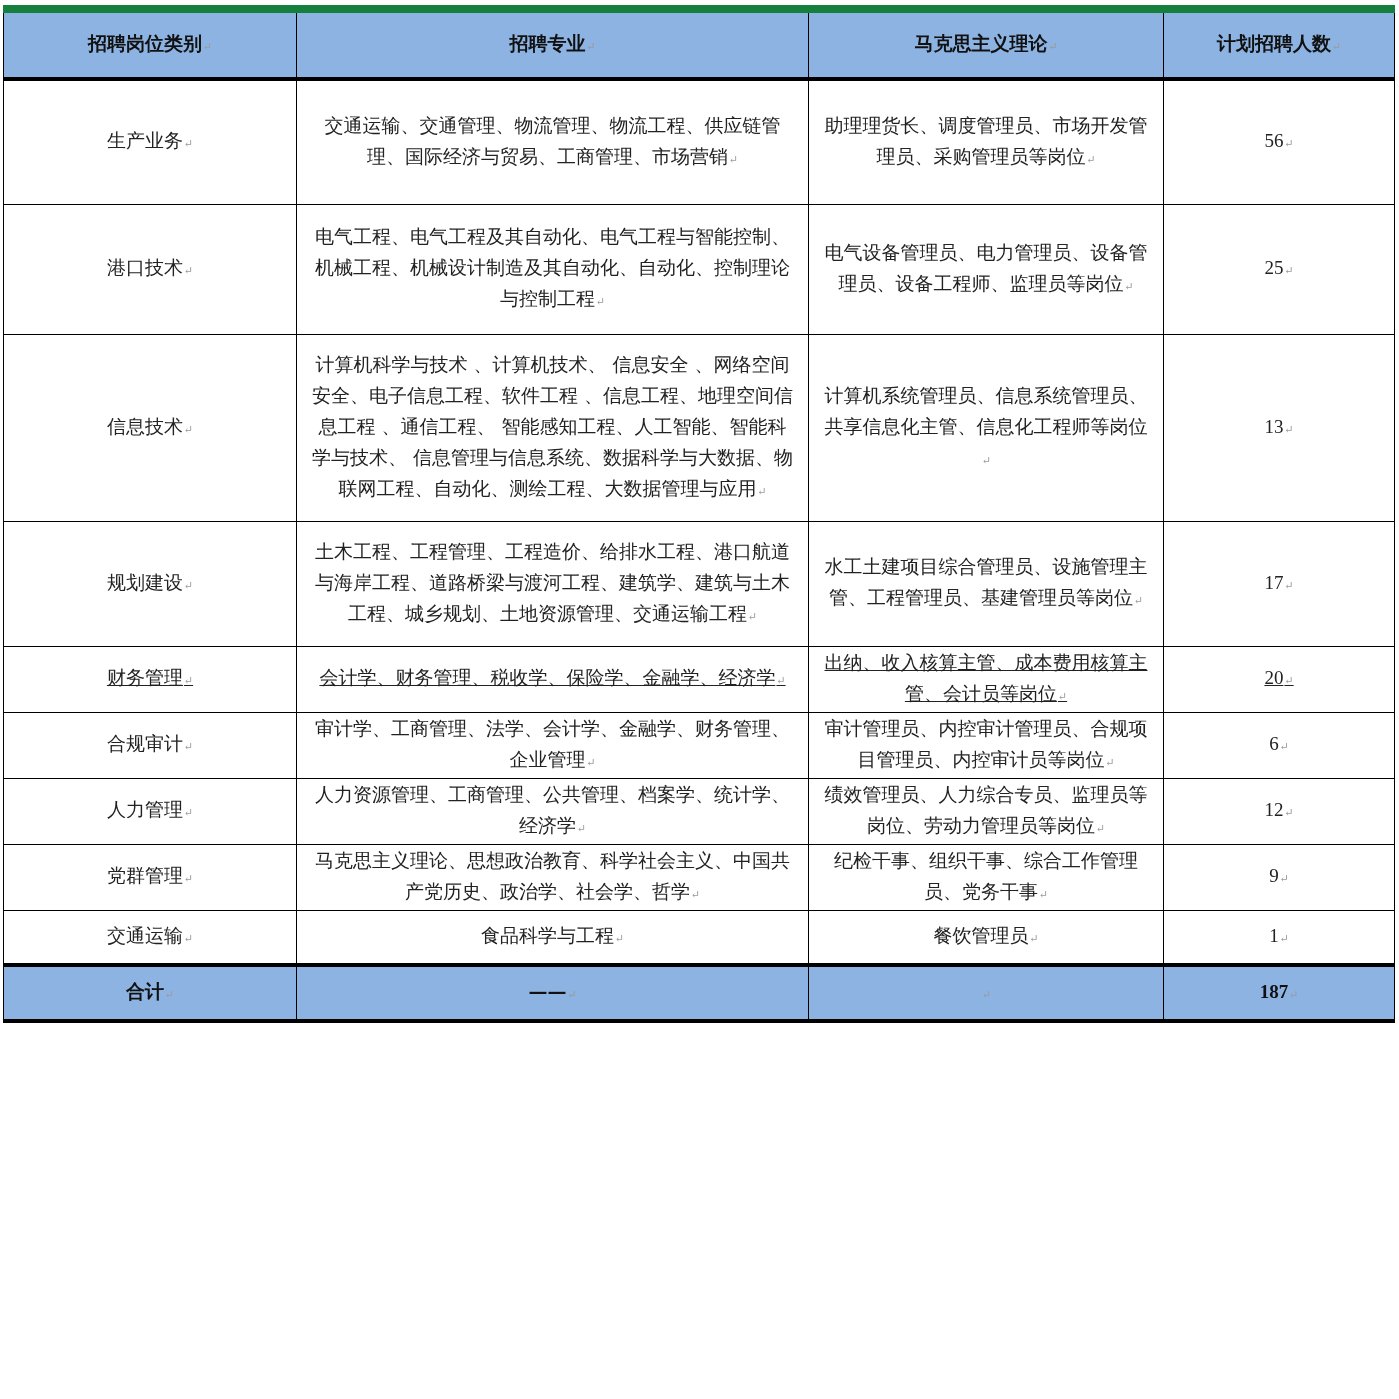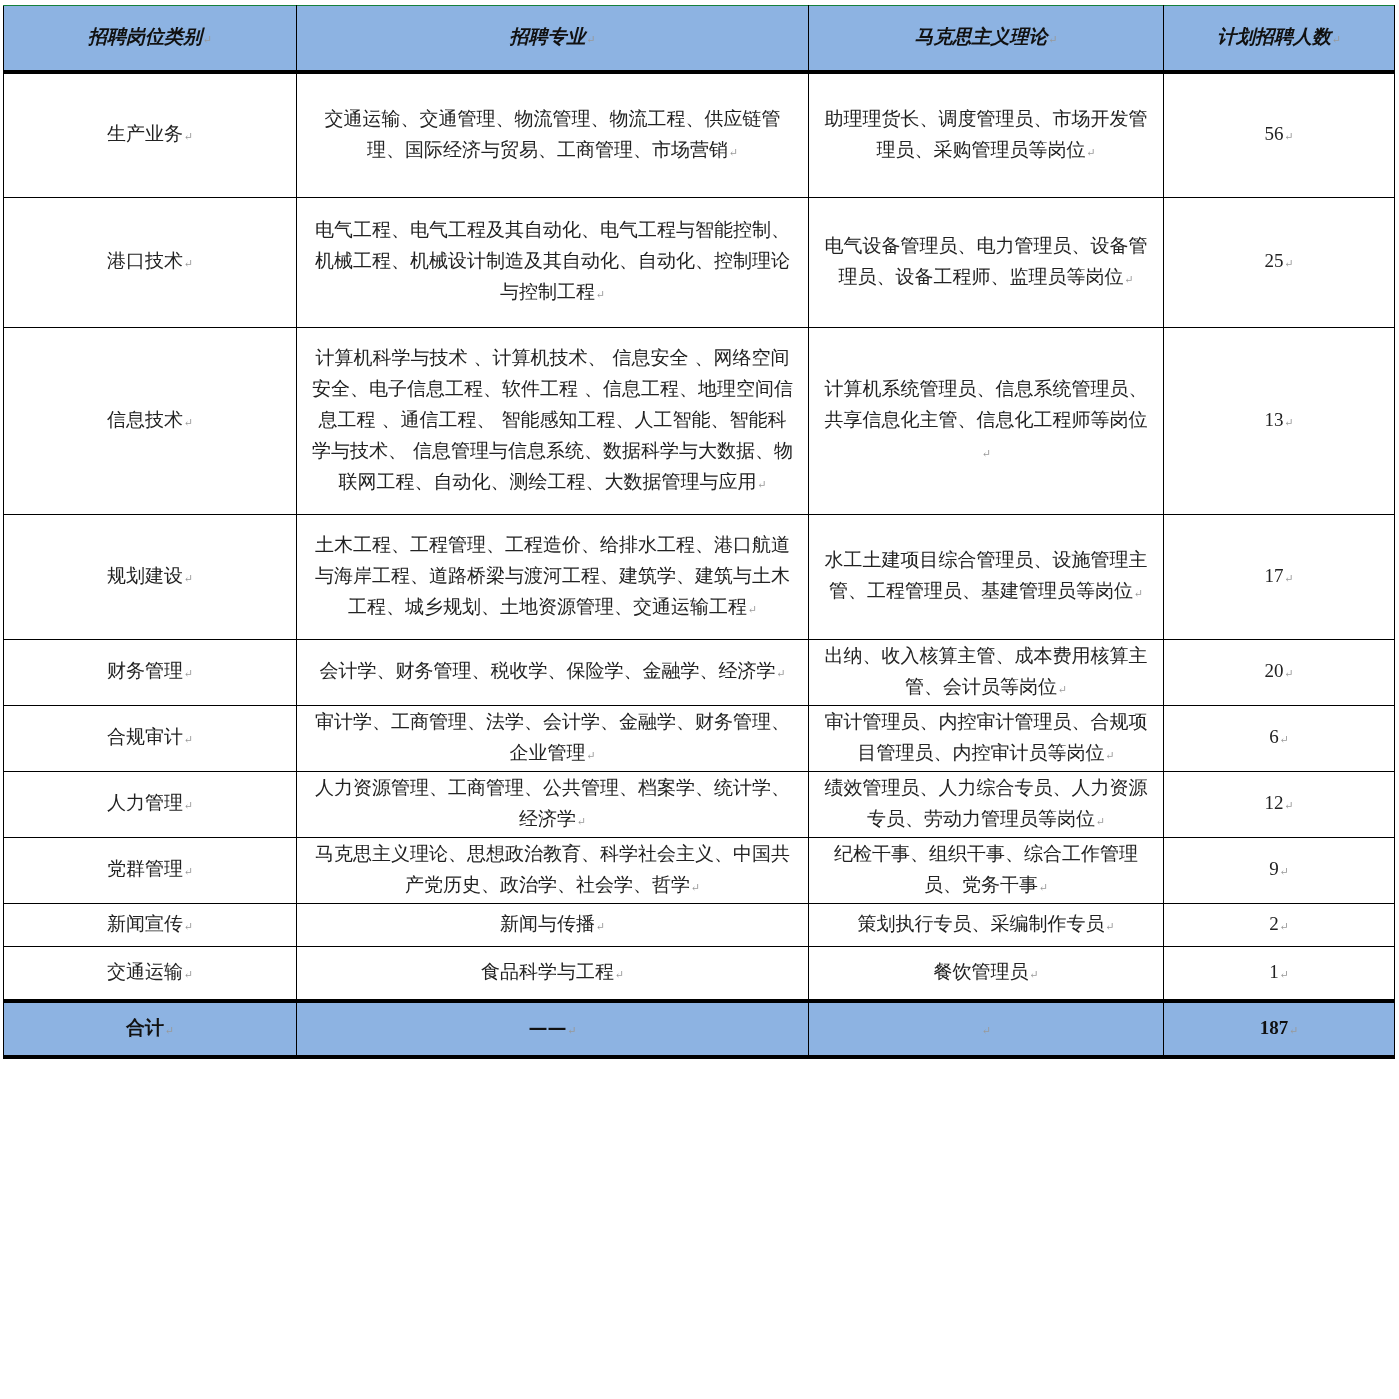"招聘岗位类别↵" tr.head th { border-top: 1px solid #15803d -> 8px solid #15803d; font-style: italic -> none }
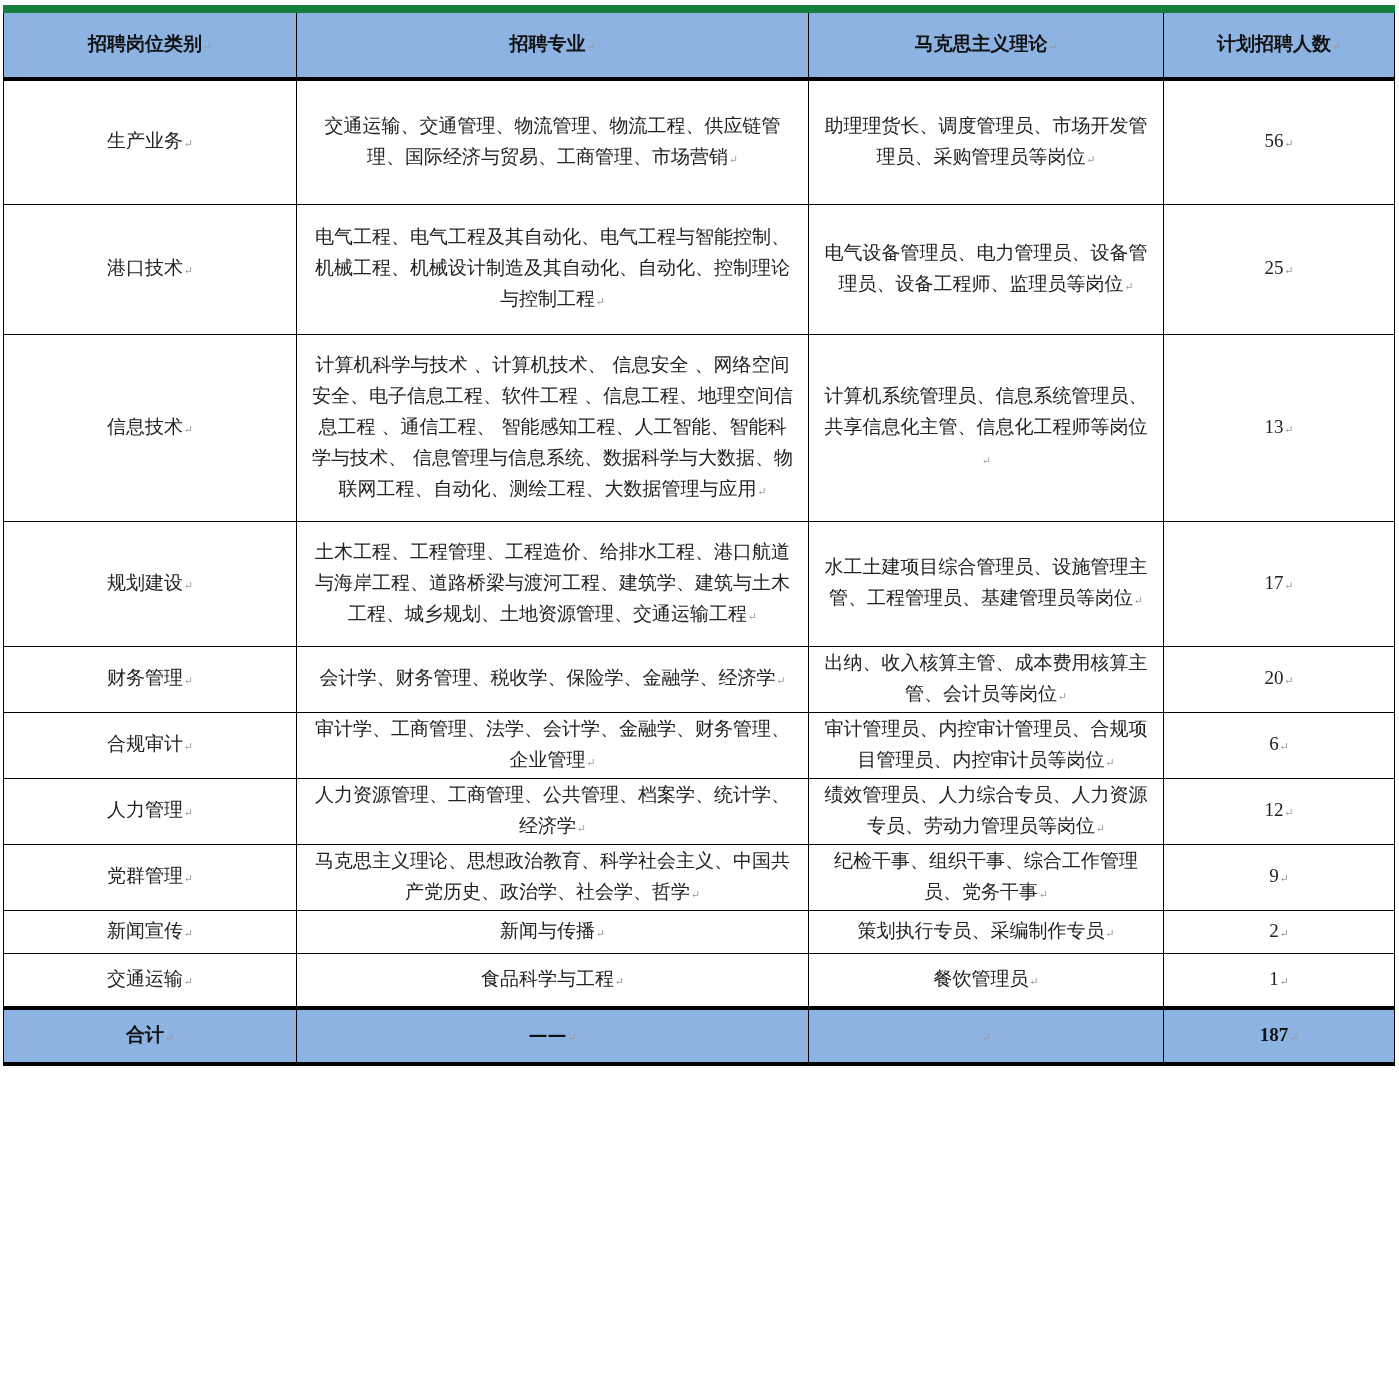"财务管理↵" tr { text-decoration: none -> underline }
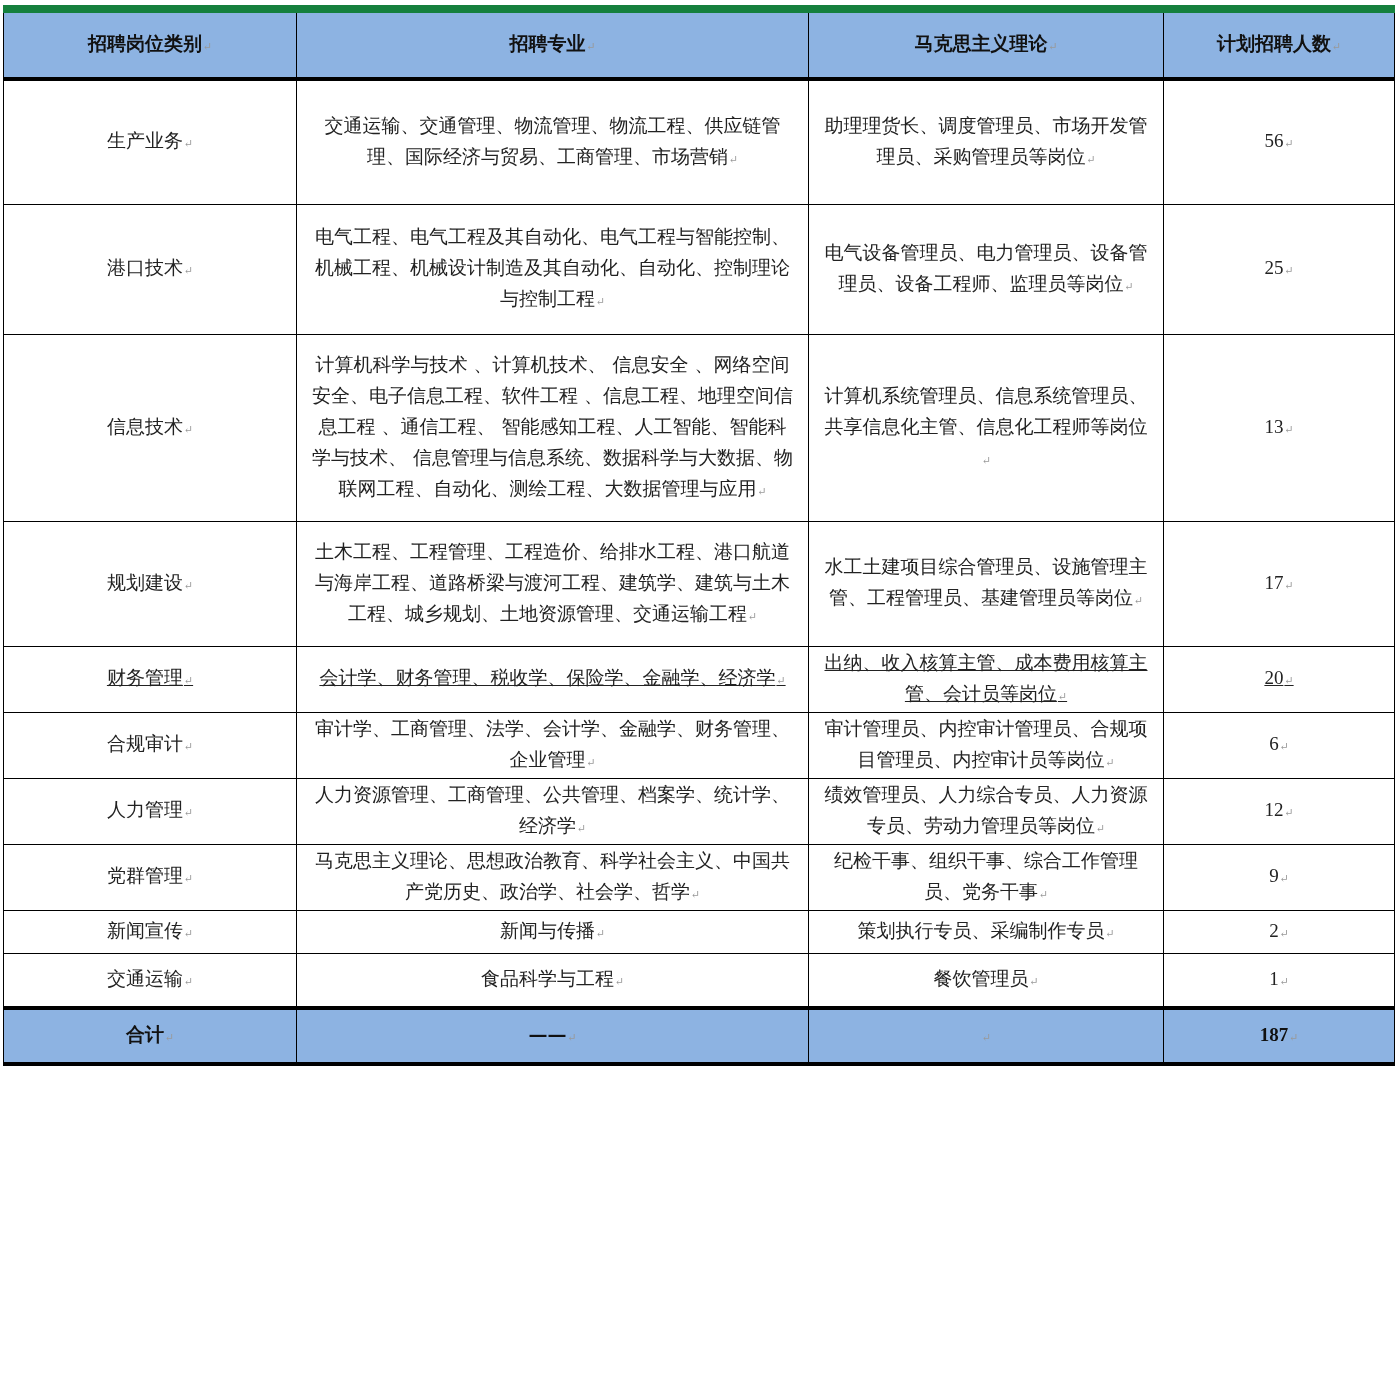"绩效管理员、人力综合专员、人力资源专员、劳动力管理员等岗位" span { text: 人力资源专员 -> 监理员等岗位 }
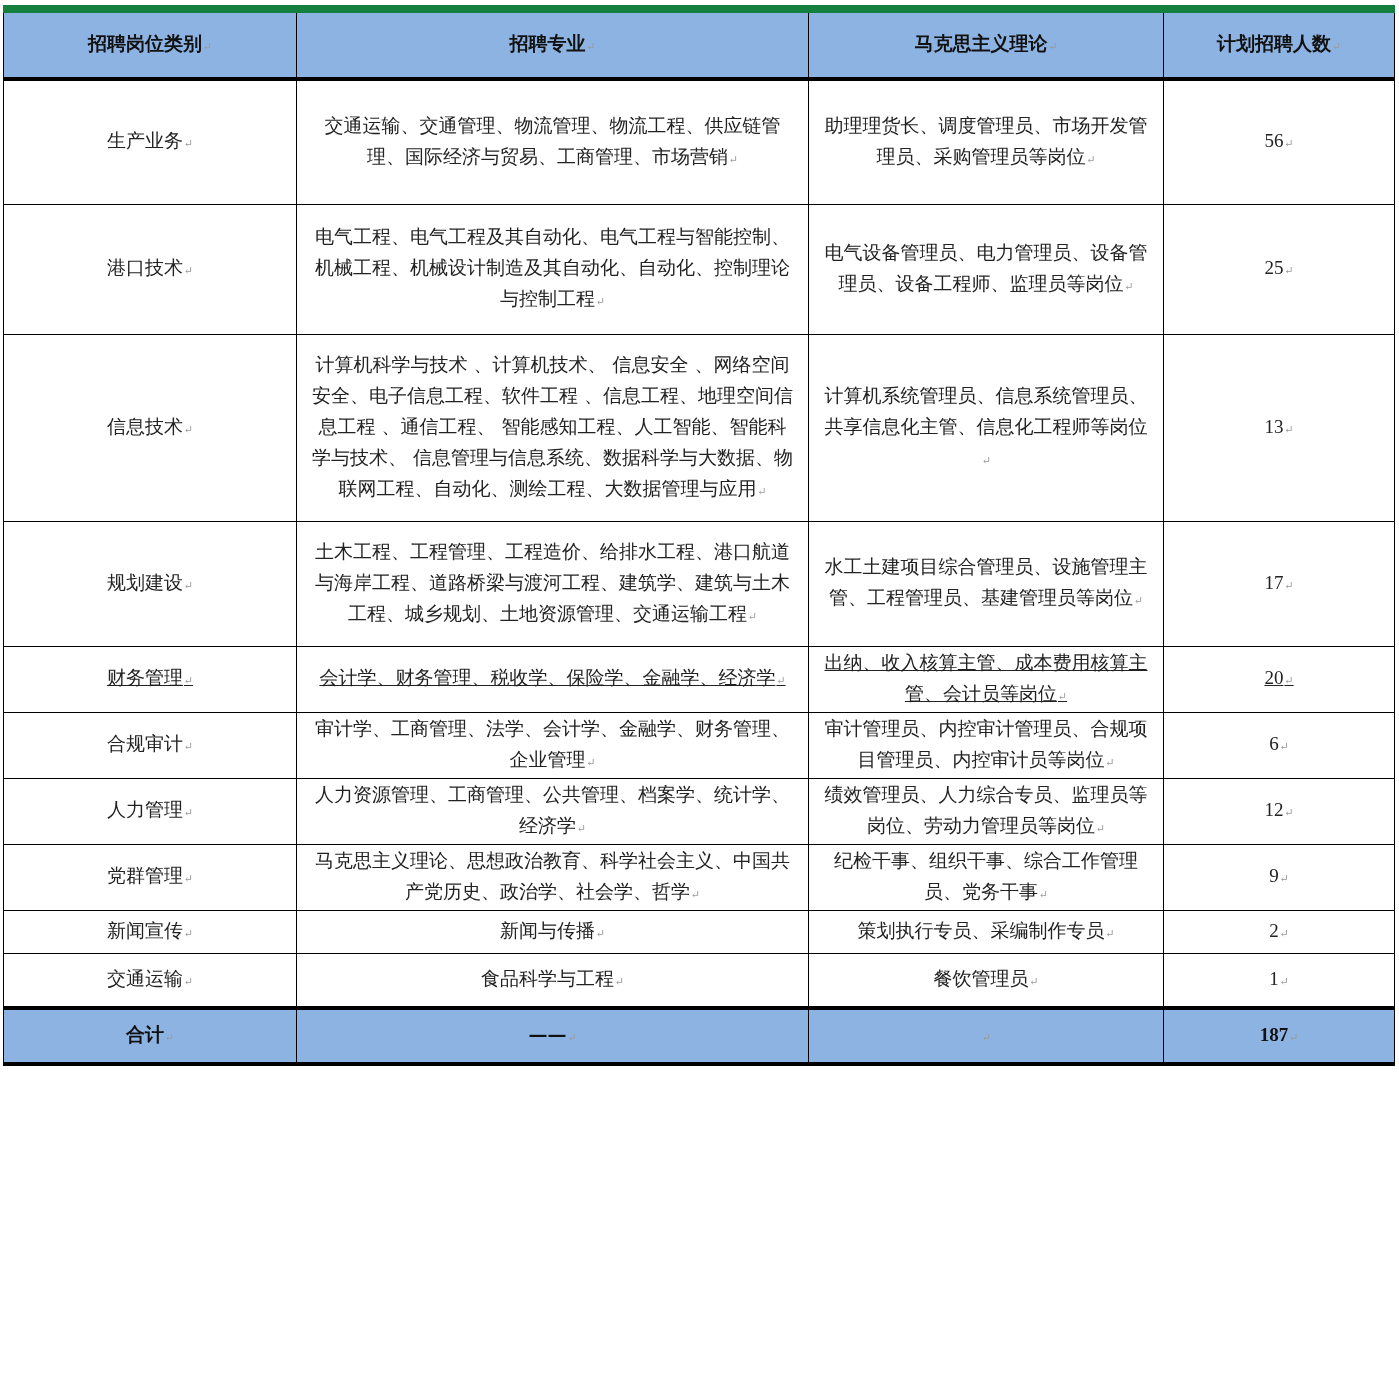"新闻宣传↵" tr { html: <tr> <td><span>新闻宣传</span><span>↵</span></td> <td><span>新闻与传播</span><span>↵</span></td> <td><span>策划执行专员、采编制作专员</span><span>↵</span></td> <td><span>2</span><span>↵</span></td> </tr> -> none }
